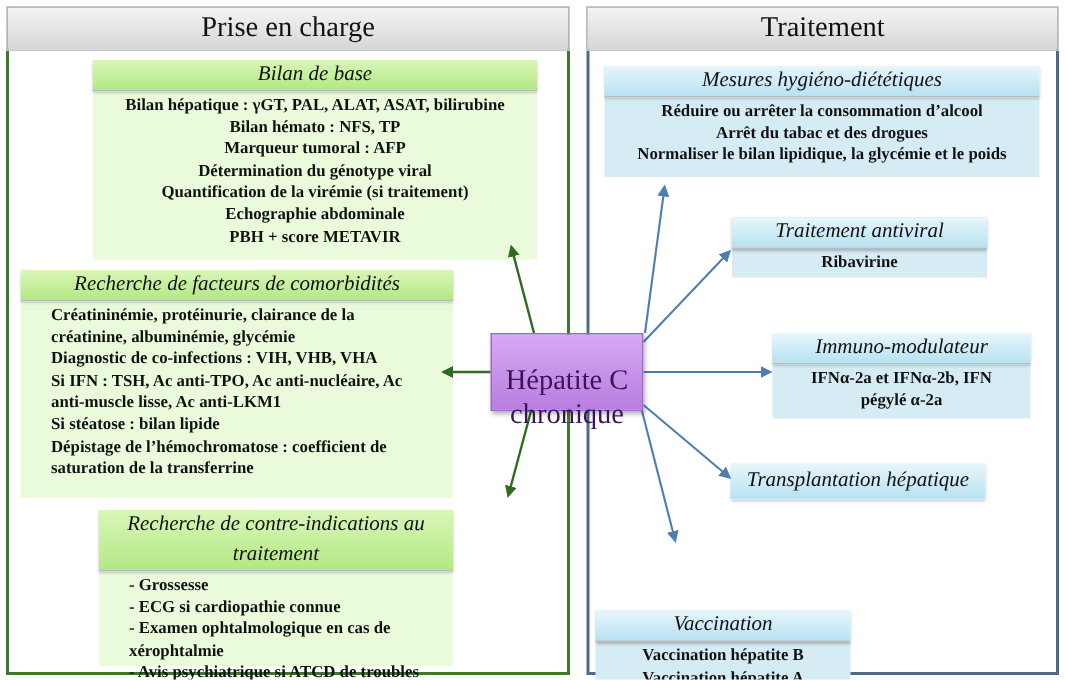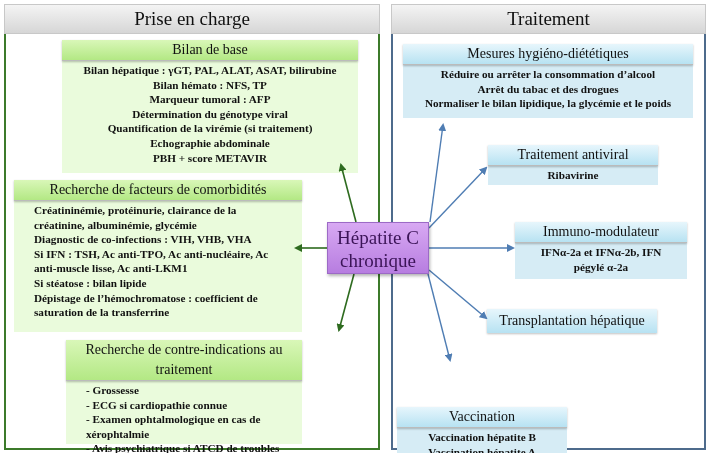"Bilan de base" .box-title { font-style: none -> italic }
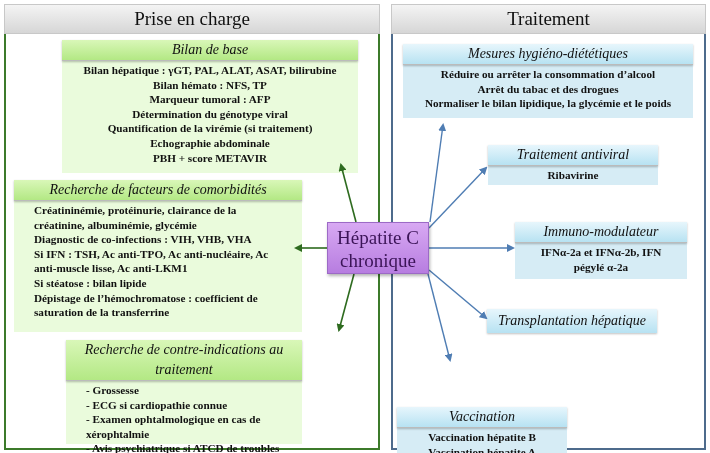"Hépatite C" .hub { padding-top: 3px -> 19px }
